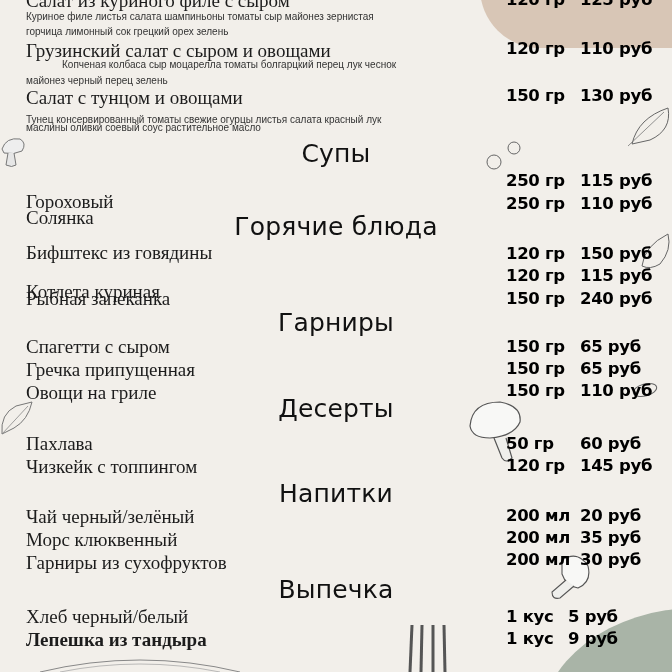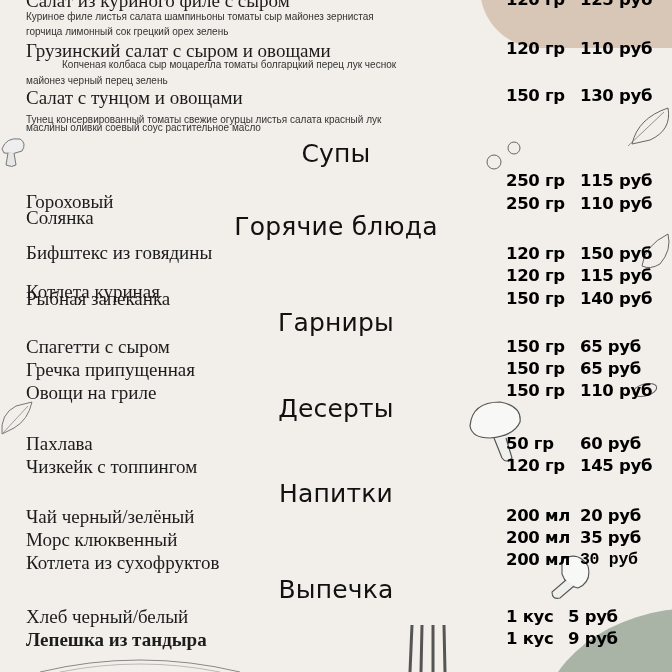"140 руб" div.price { text: 140 -> 240 }
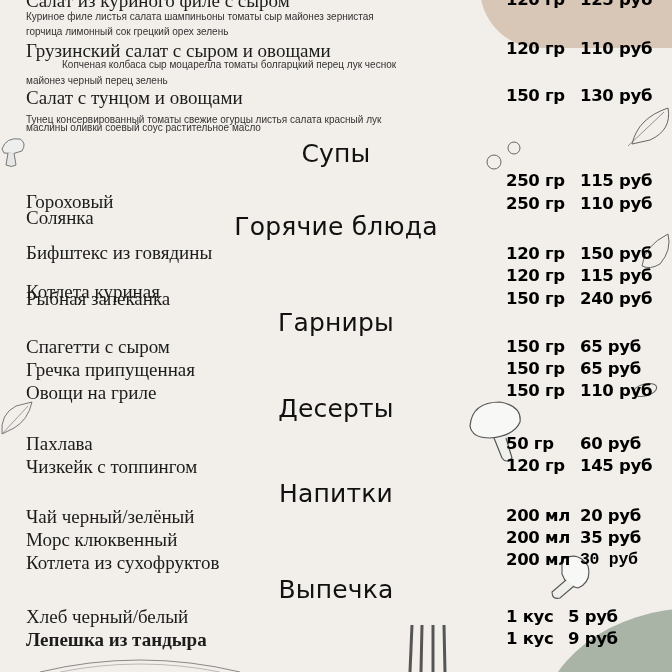"Котлета из сухофруктов" div.dish { text: Котлета -> Гарниры }
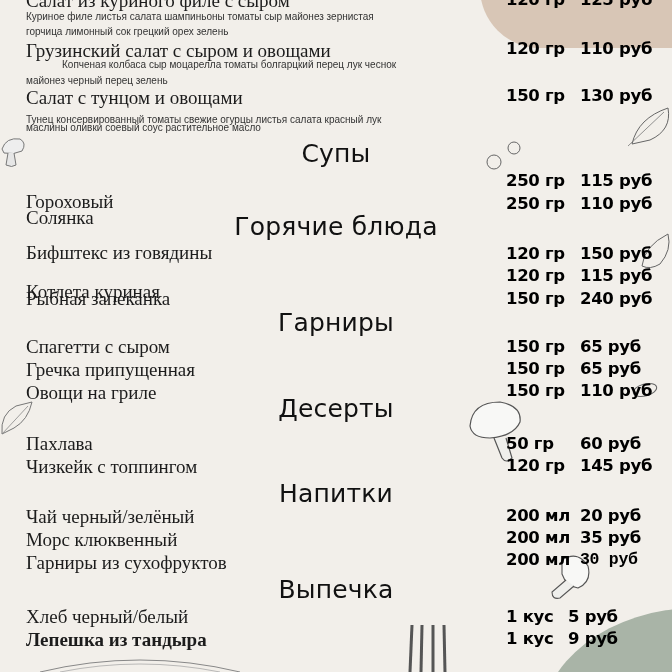"30 руб" div.price { font-family: Liberation Mono, monospace -> none }
